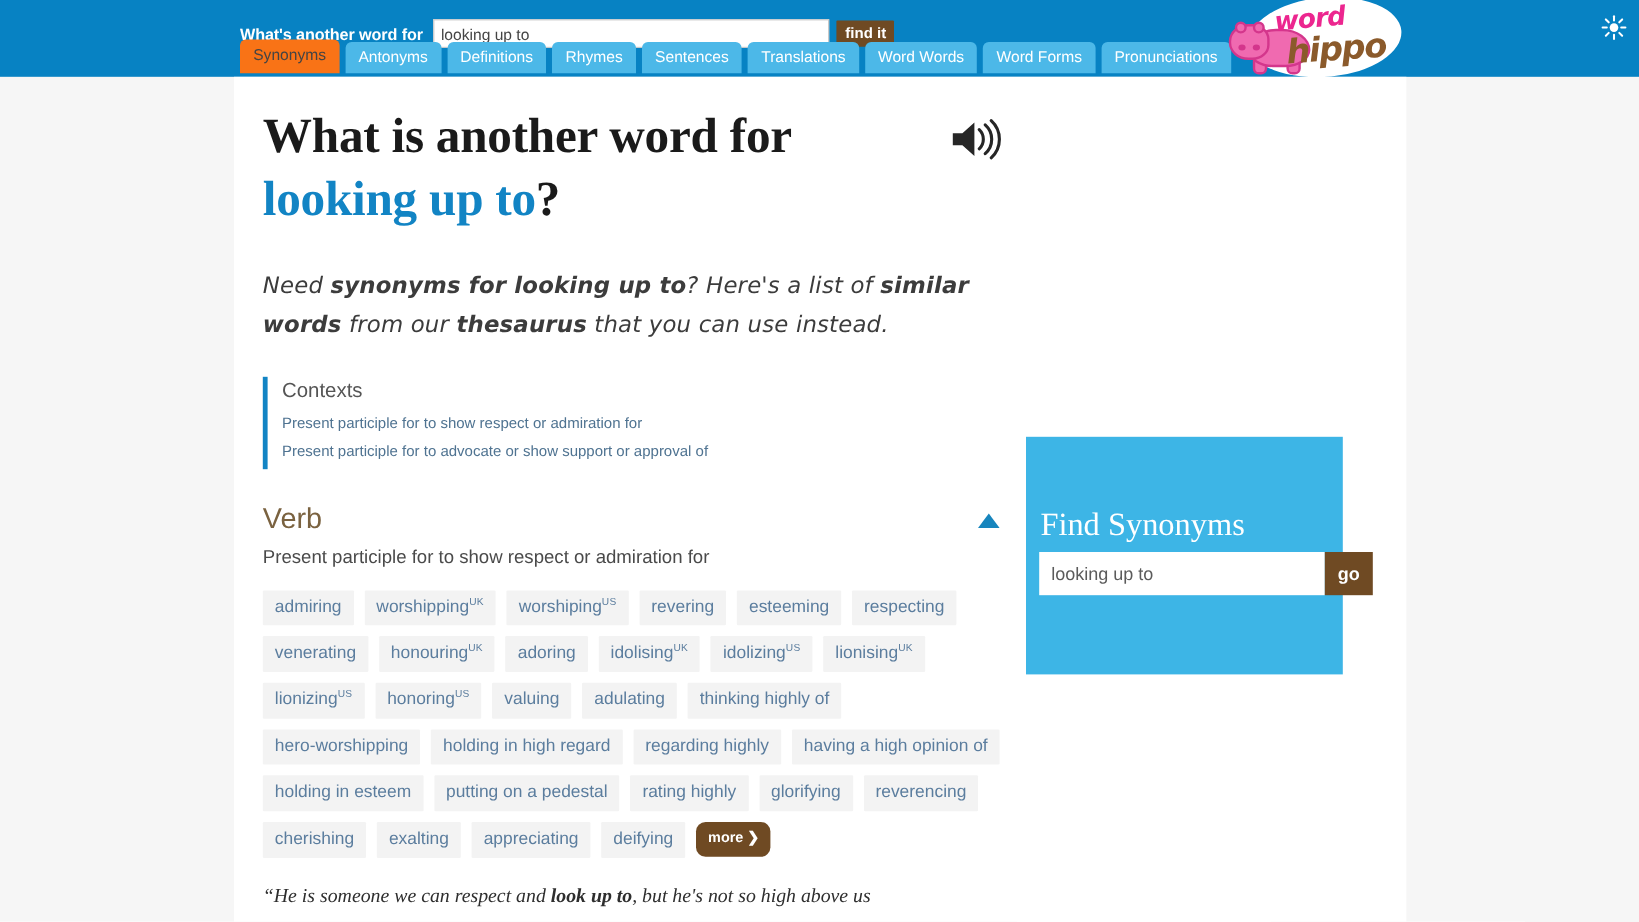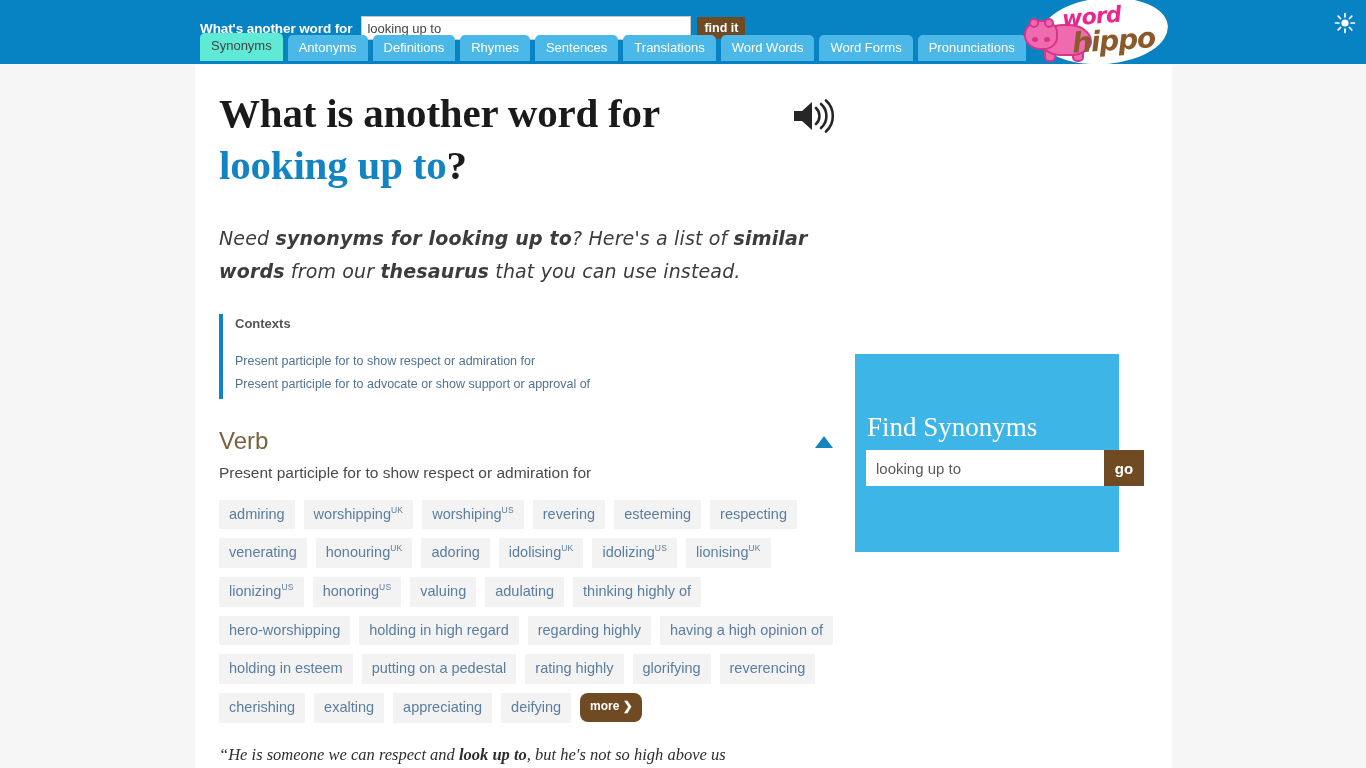"Synonyms" .tab.active { background: #5eead4 -> #f97316 }
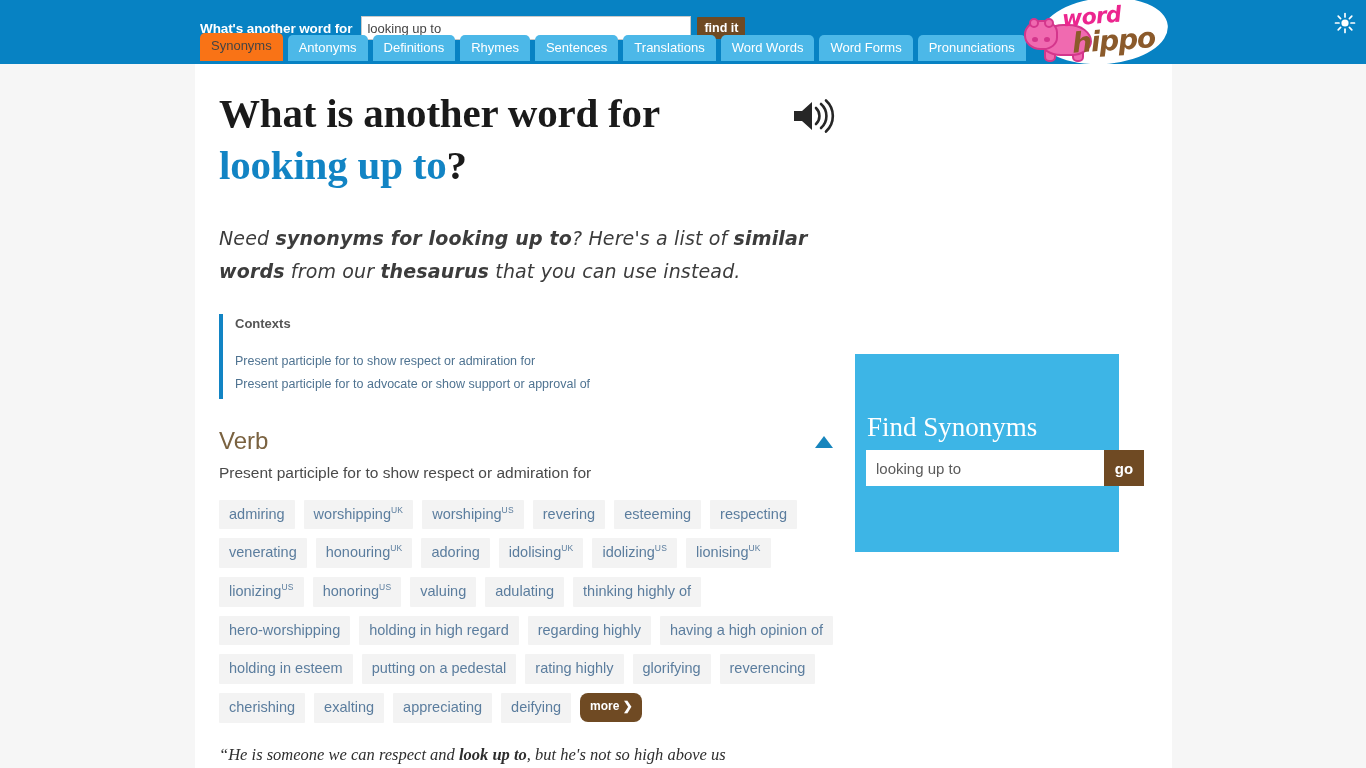"Contexts" .contexts-title { font-size: 13px -> 17px; font-weight: bold -> normal; margin-bottom: 19px -> 6px }
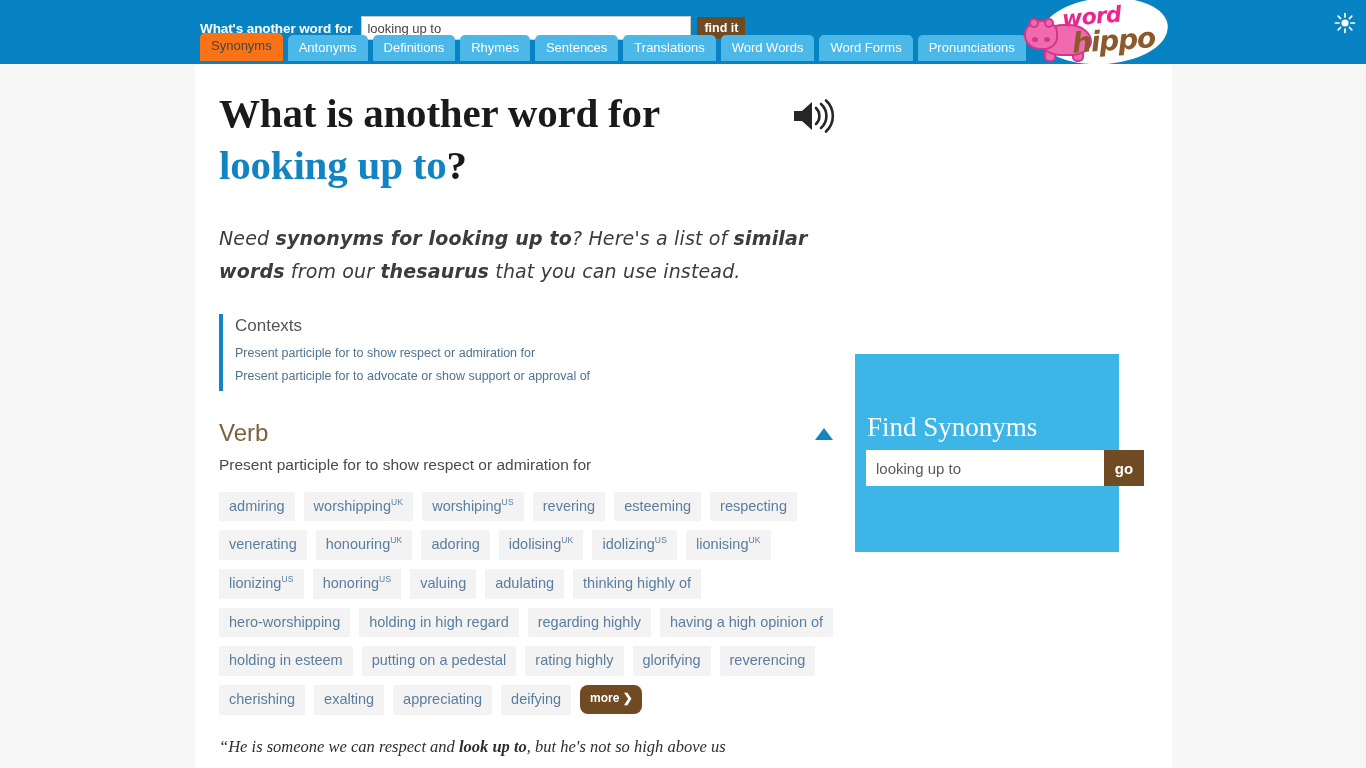"Find Synonyms" .find-box { top: 290px -> 300px }
